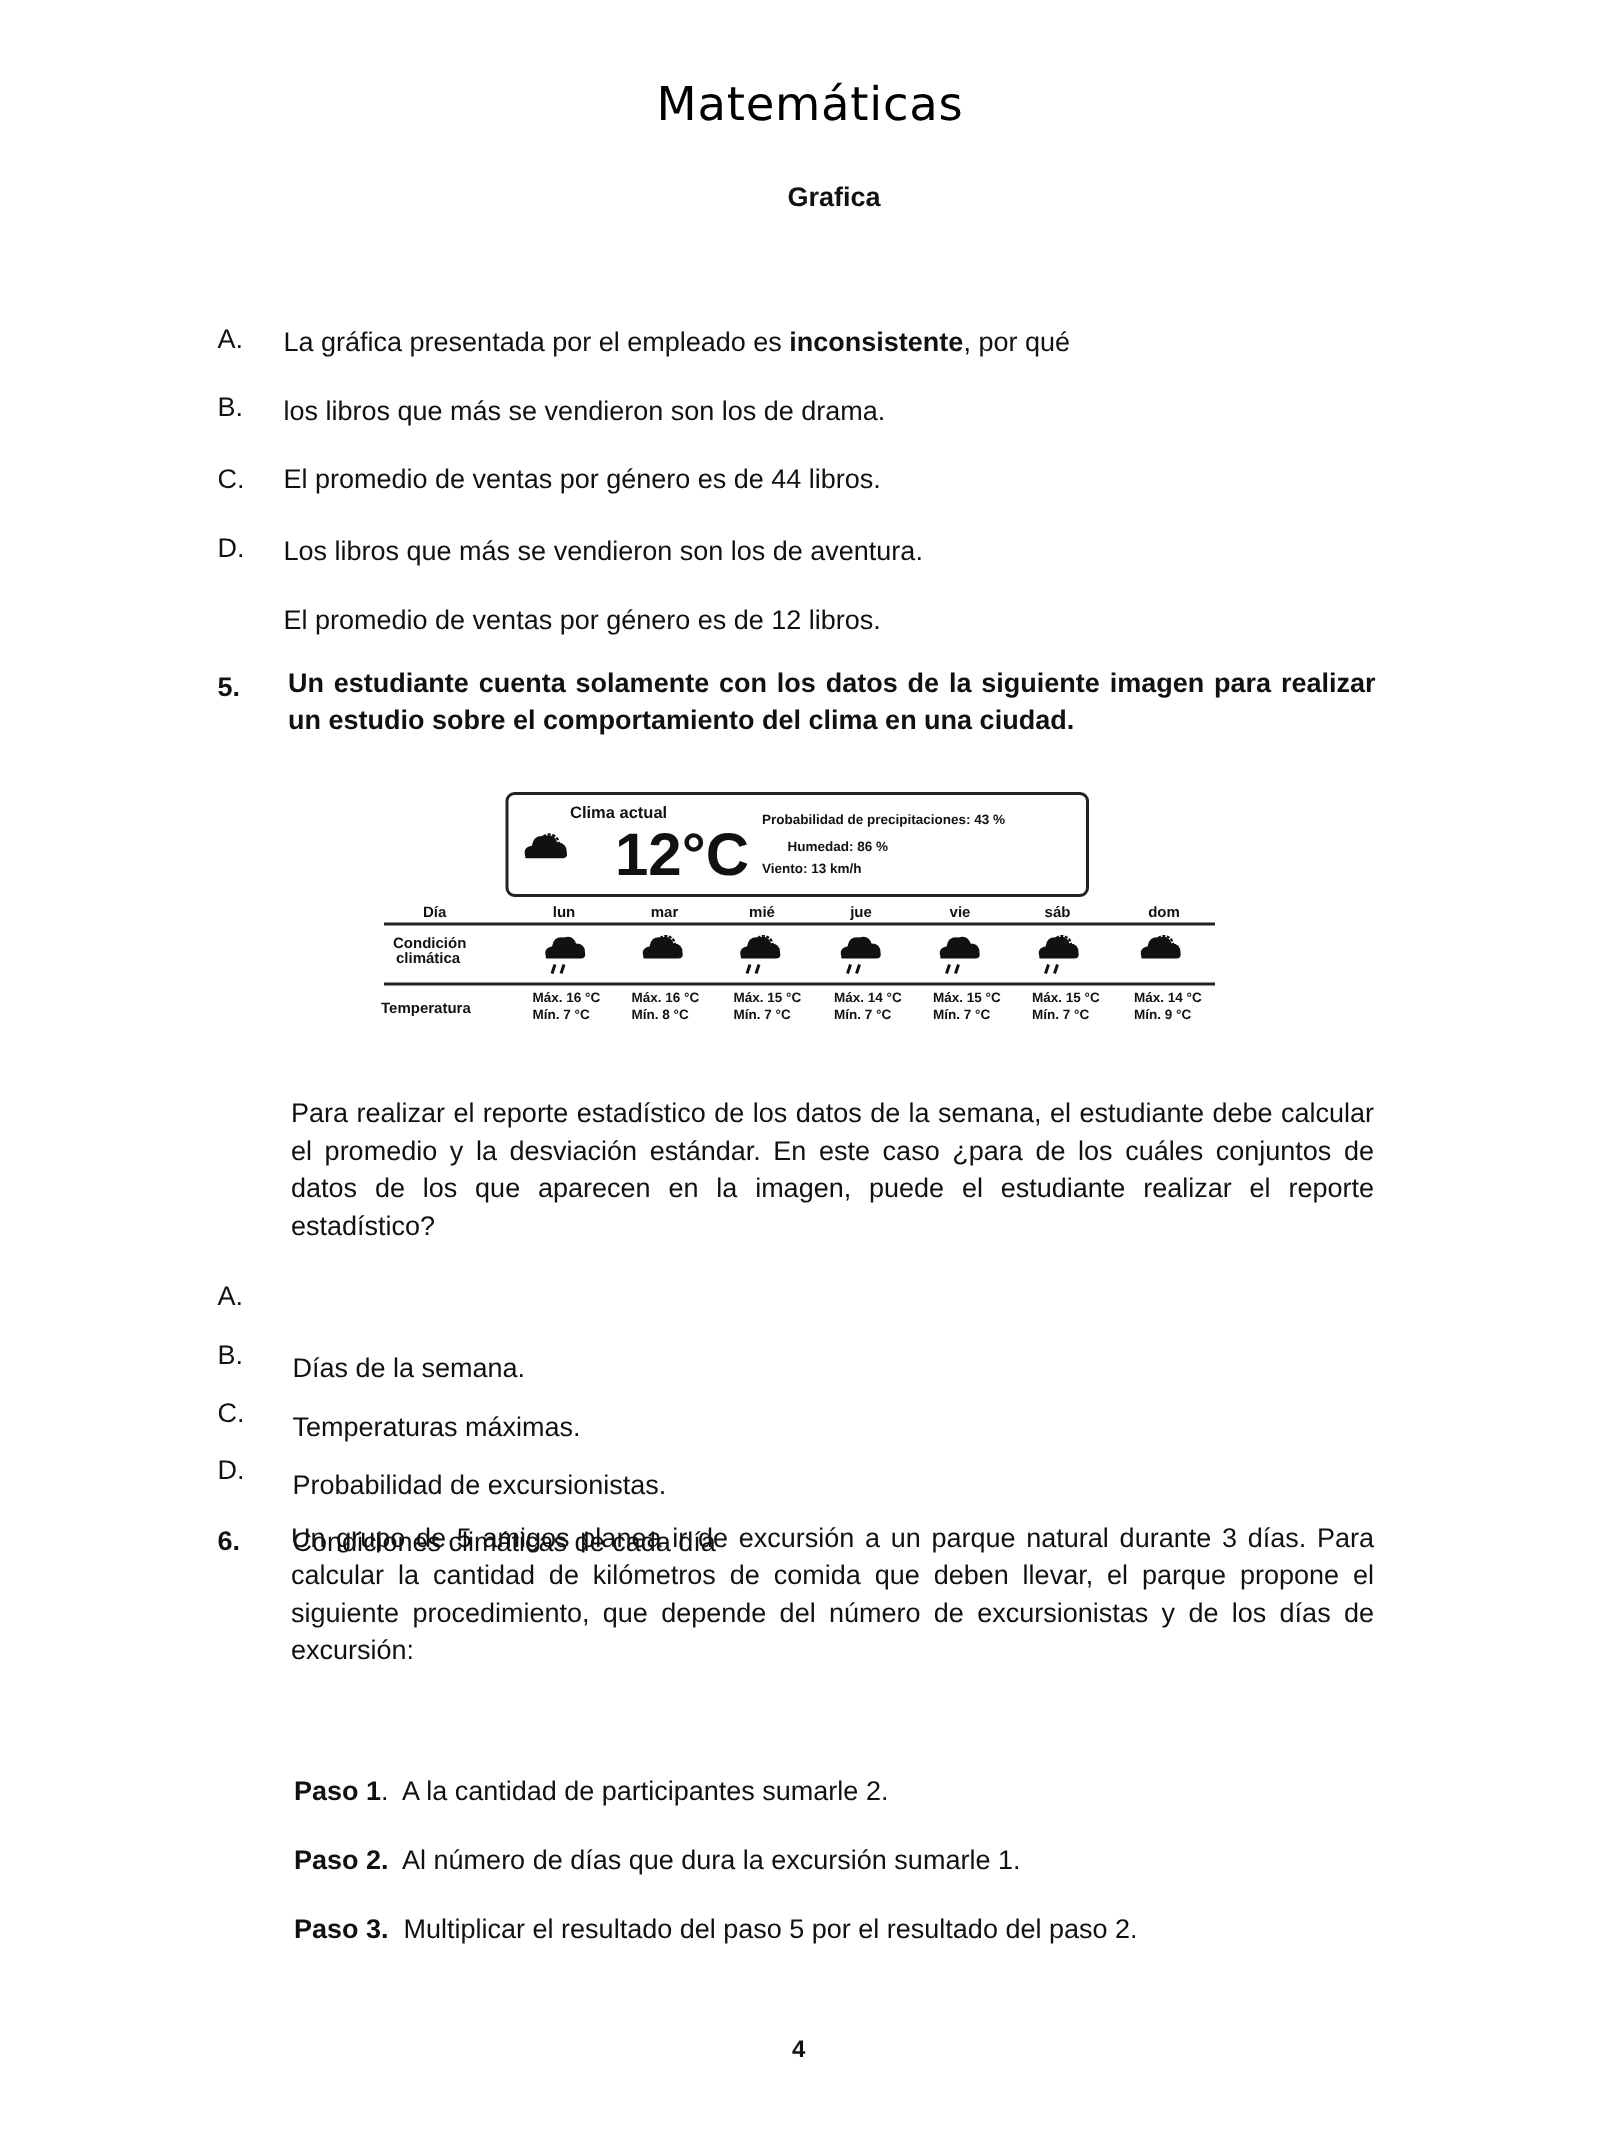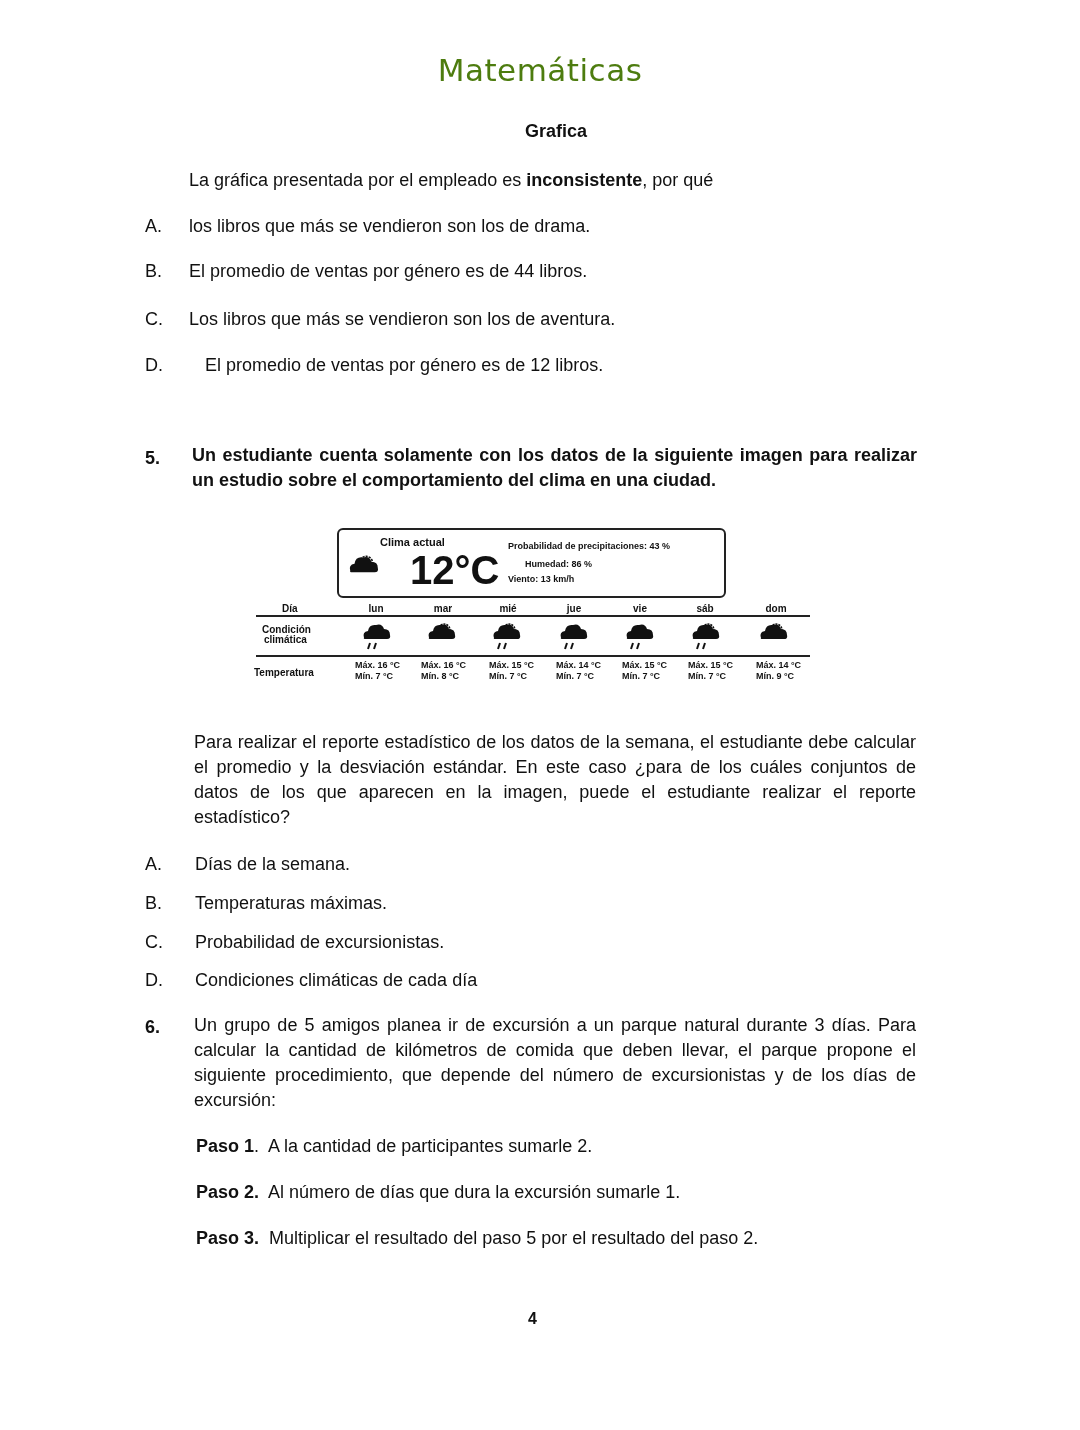"Matemáticas" .title { color: #4d7c0f -> #000000 }
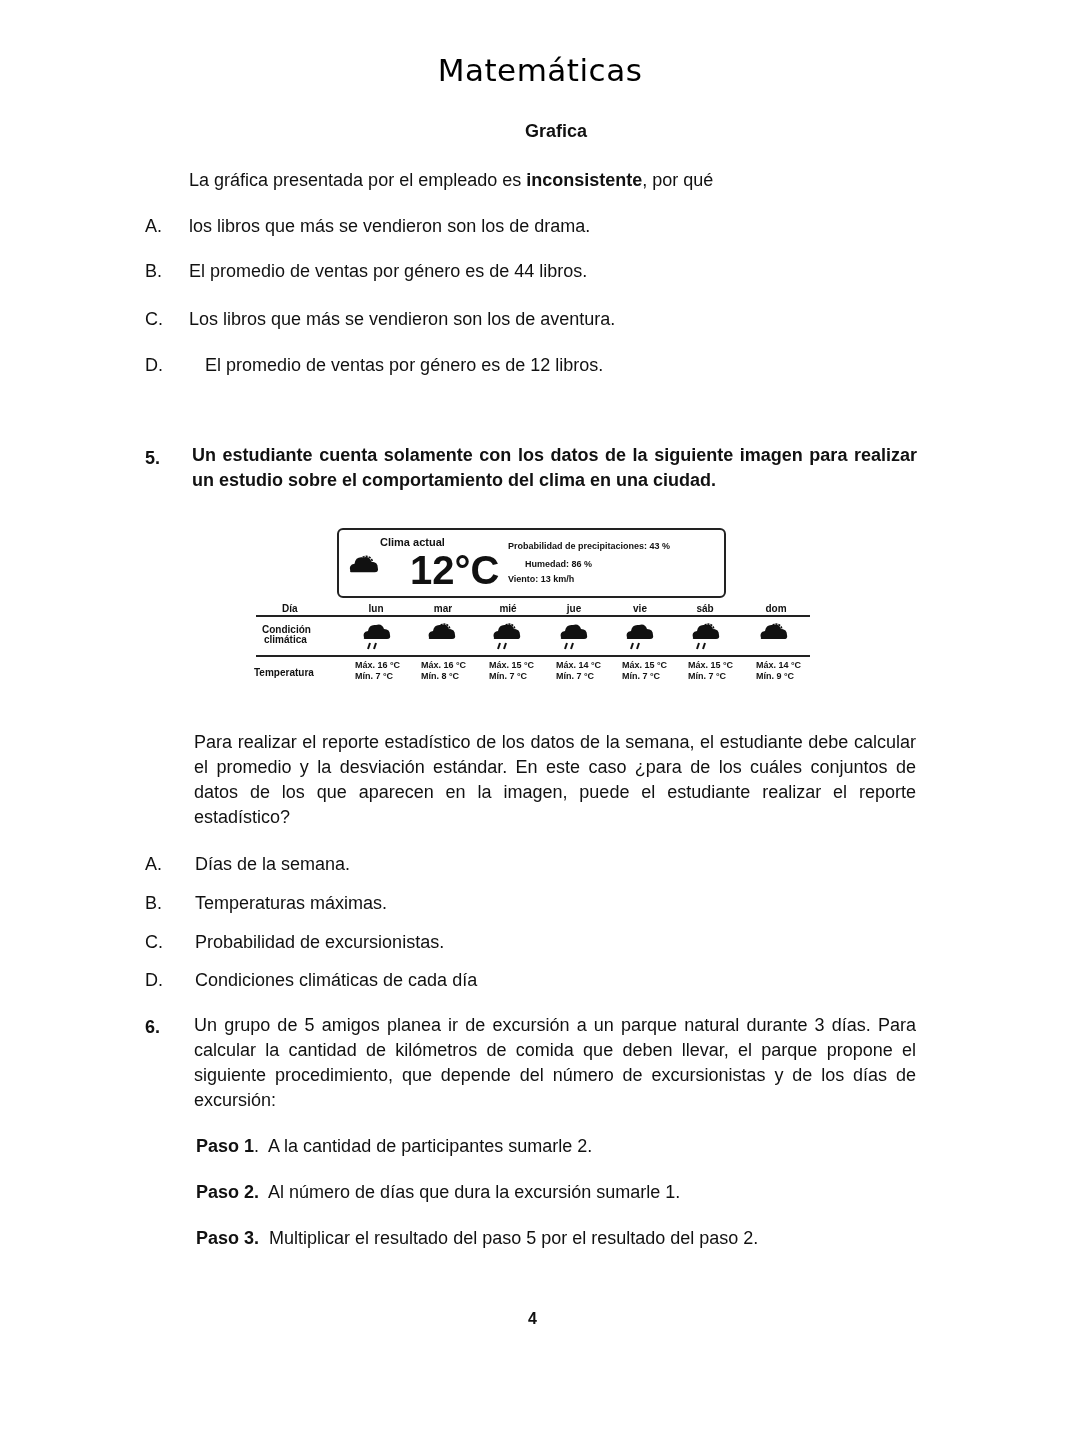"La gráfica presentada por el" .txt { margin-top: none -> 48px }
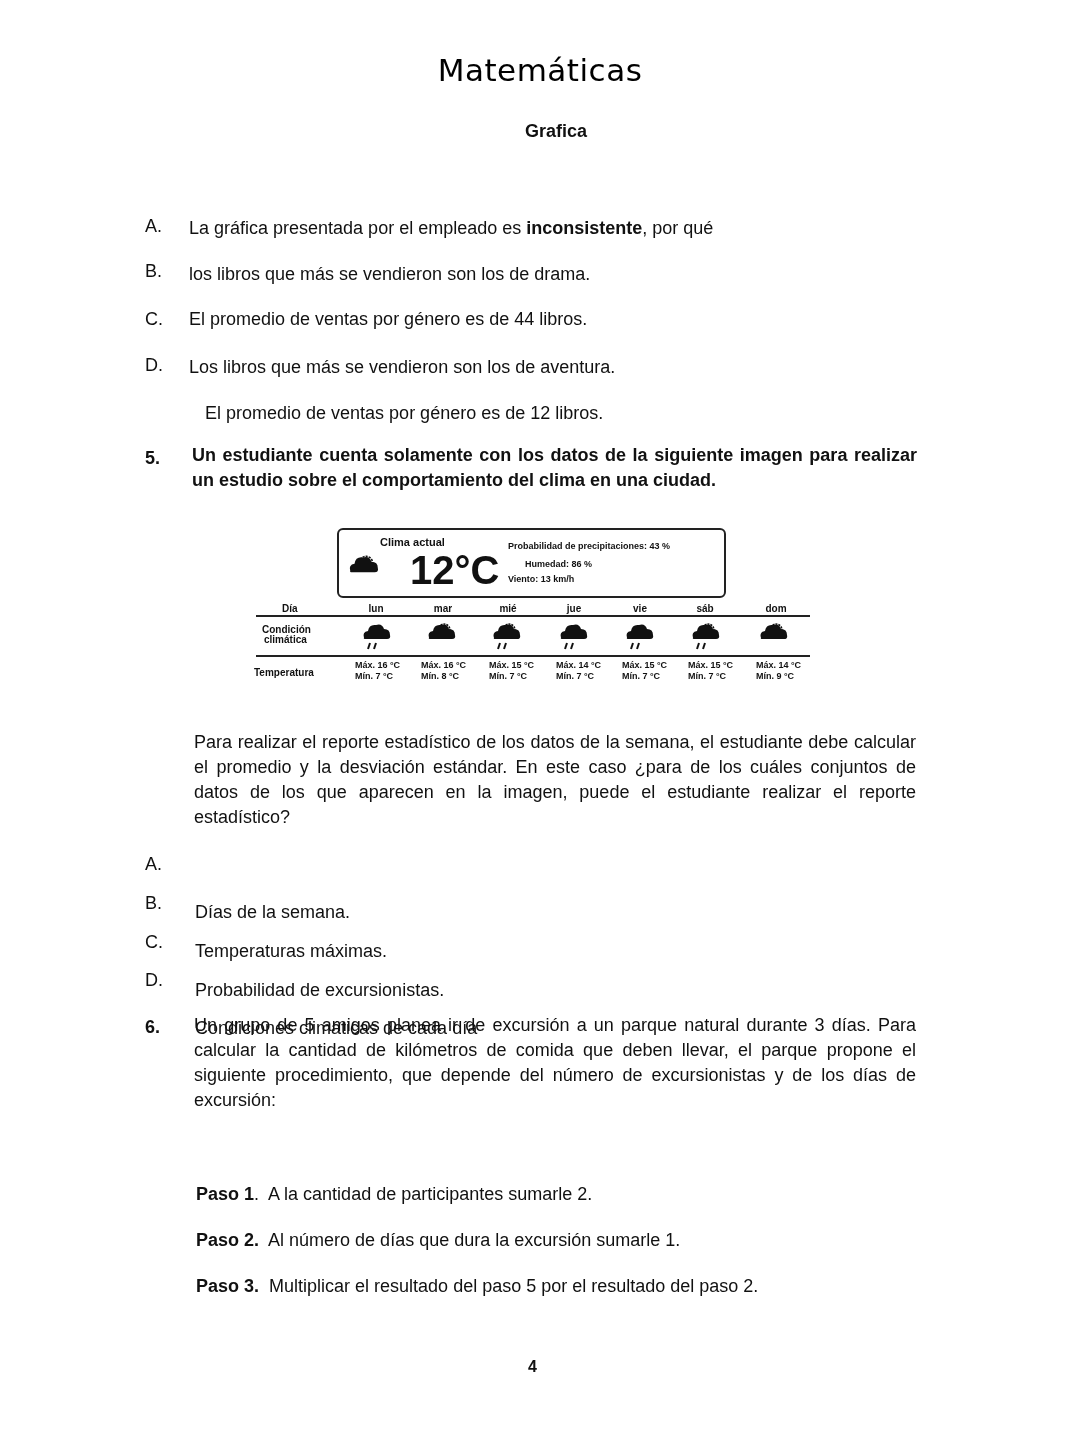"El promedio de ventas por género es de 12" span.txt { left: 205px -> 189px }
